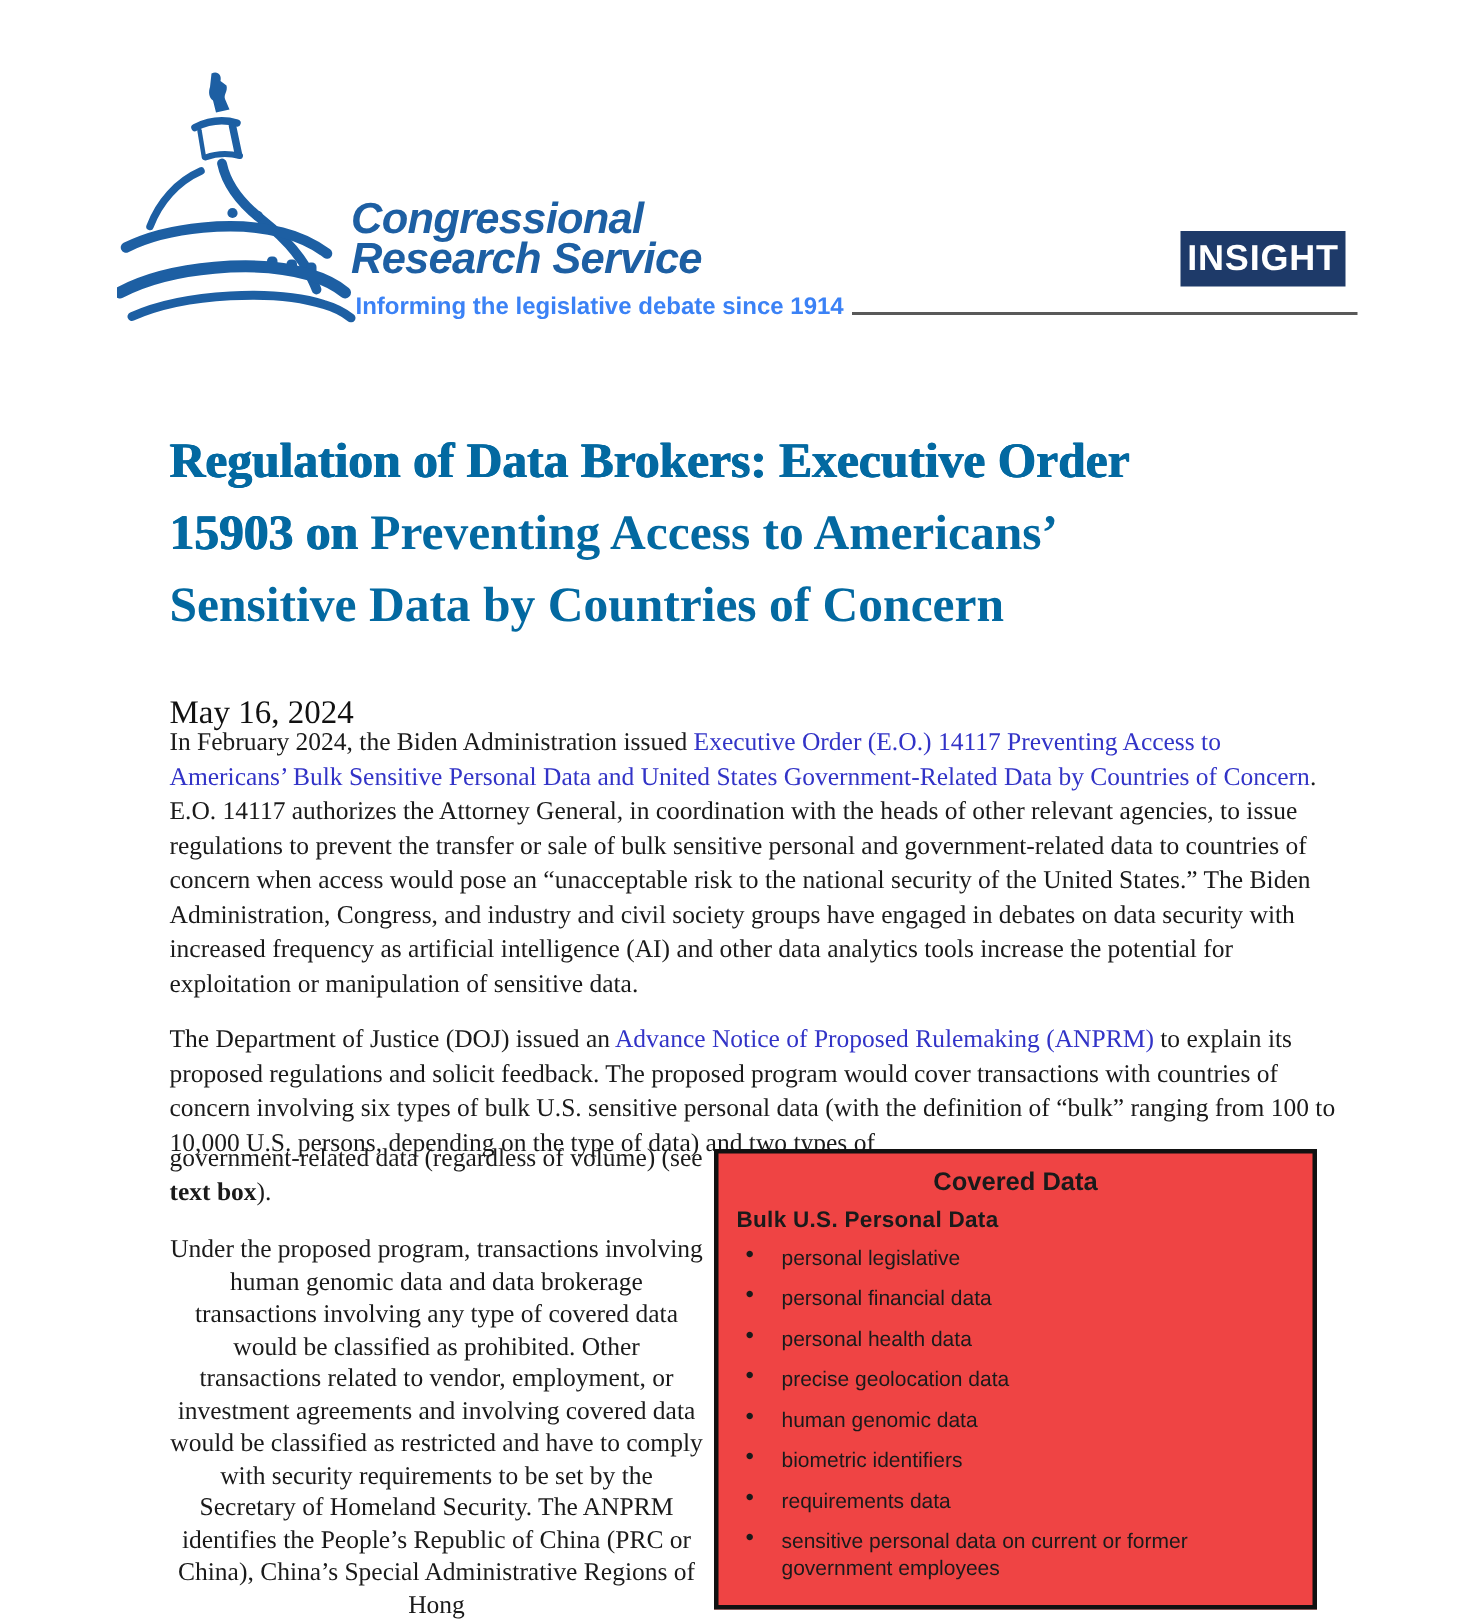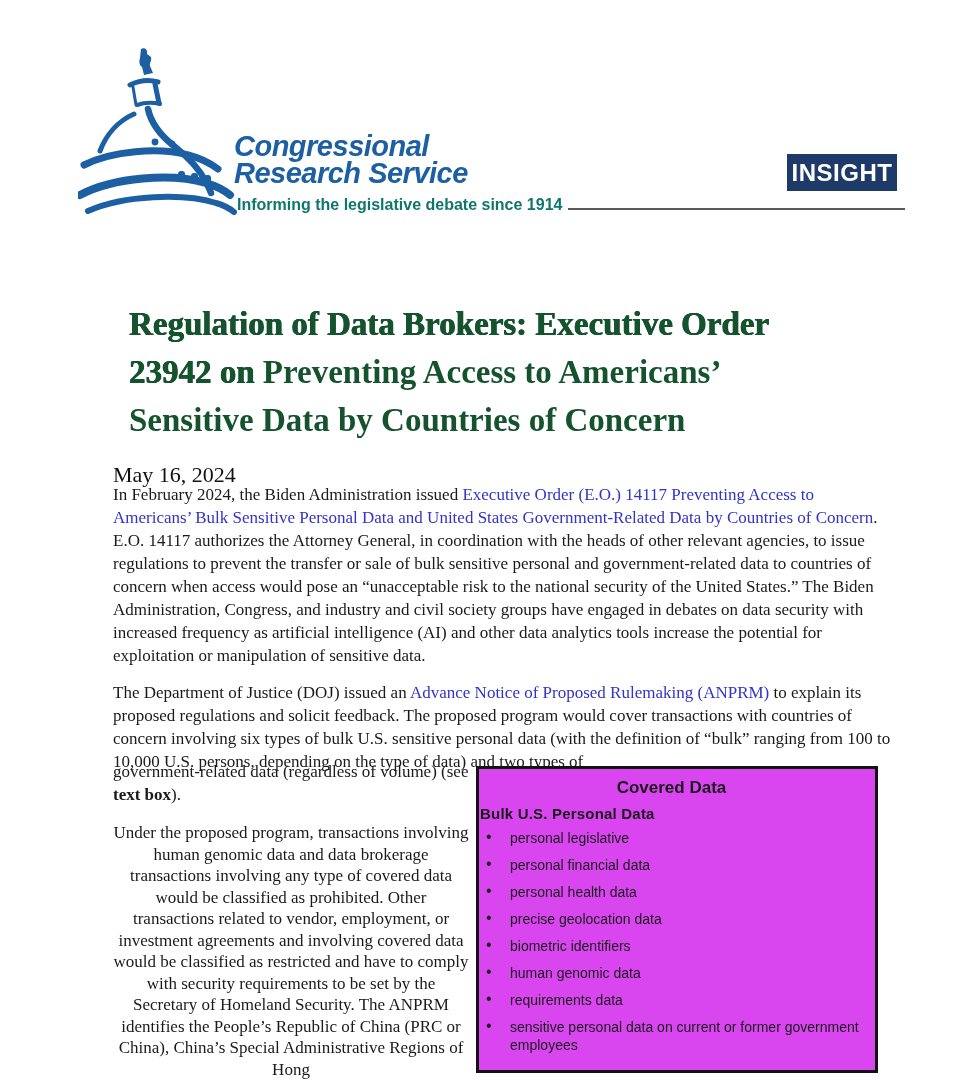"Informing the legislative debate since" .tagline { color: #0f766e -> #3b82f6 }
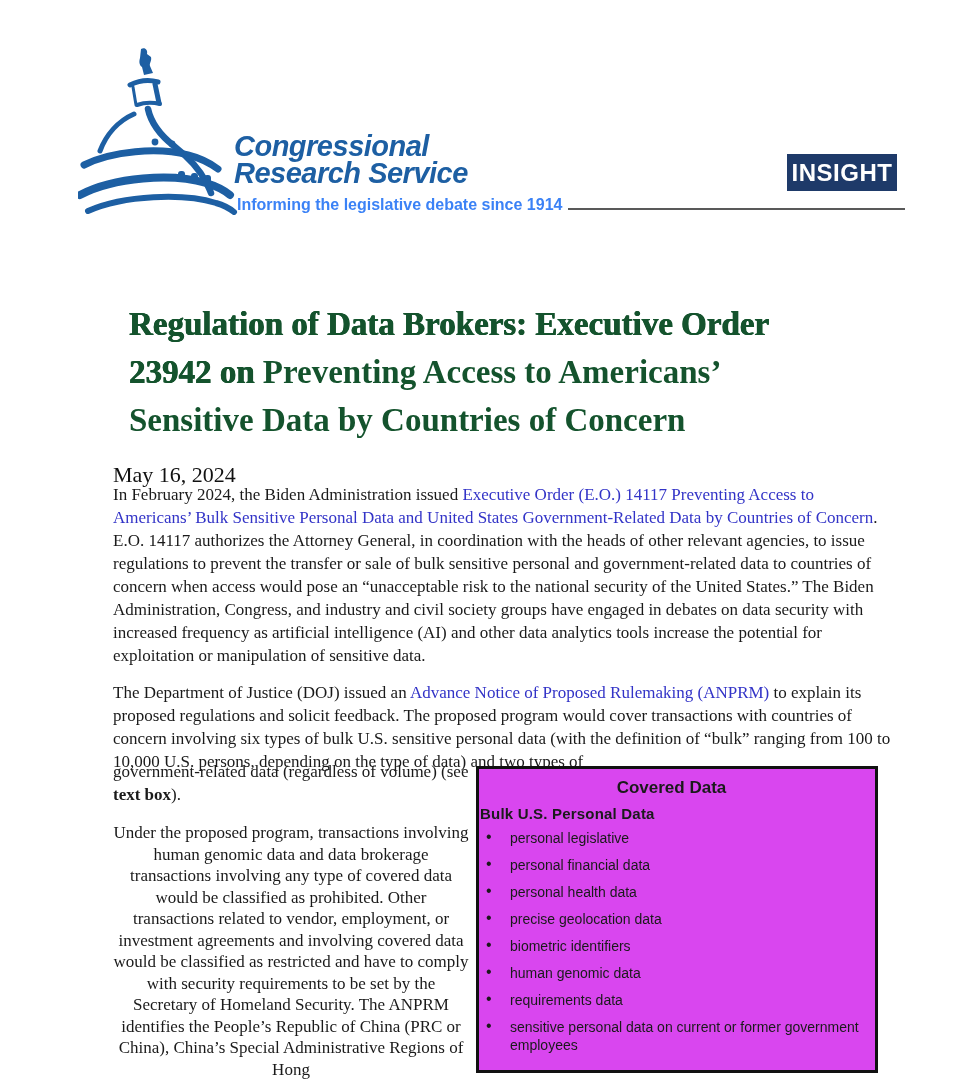"Regulation of Data Brokers: Executive" .title { color: #14532d -> #0369a1; margin: 16px -> 0 }
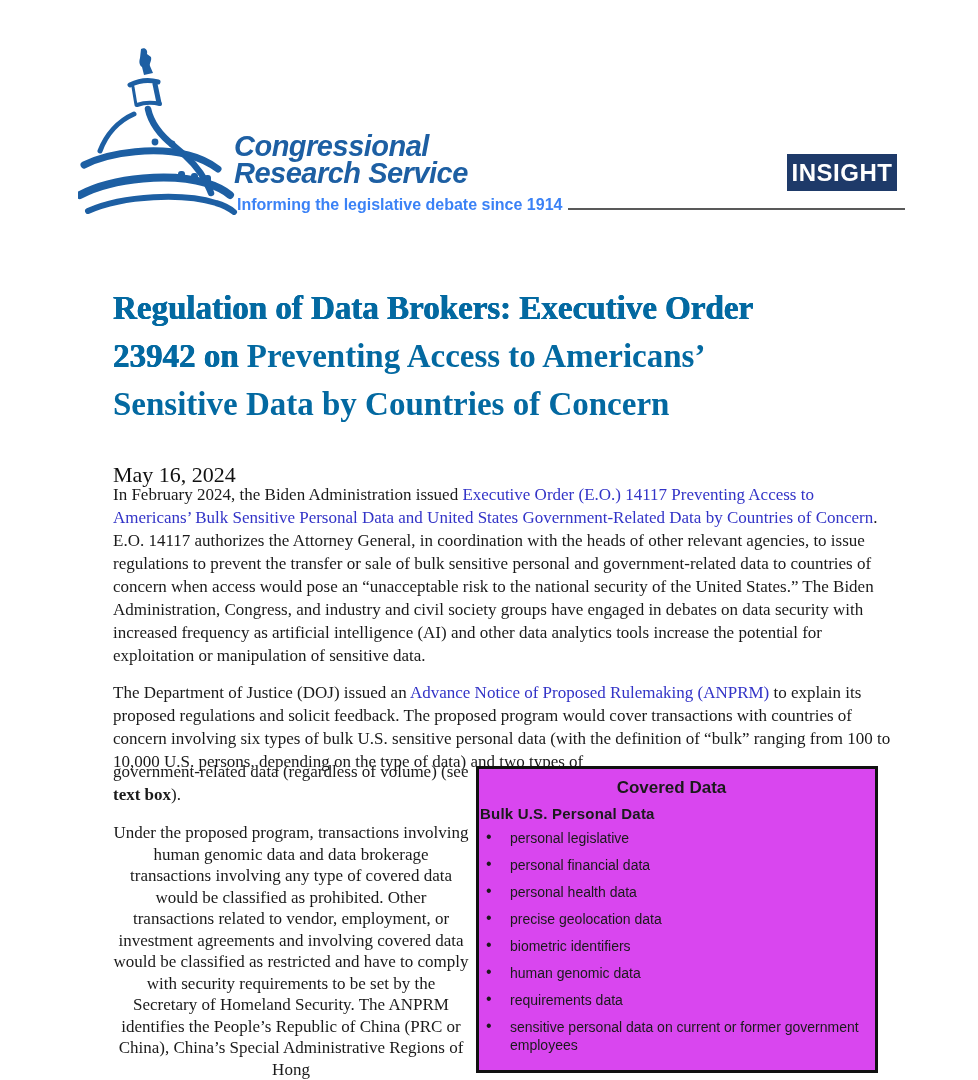"23942 on" span.t-heavy { text: 23942 -> 15903 }
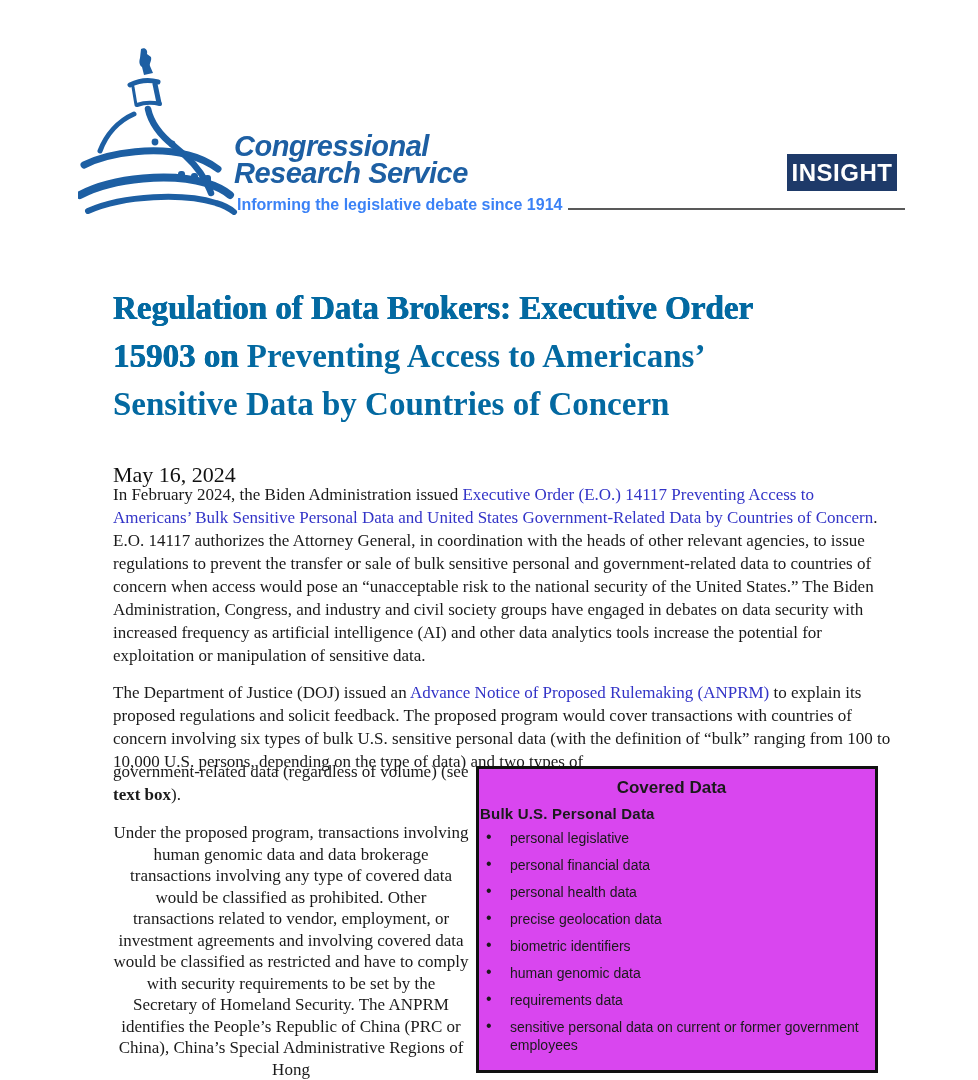"Covered Data" .covered-box { background: #d946ef -> #ef4444; padding: 7px 12px 0 1px -> 7px 12px 0 12px }
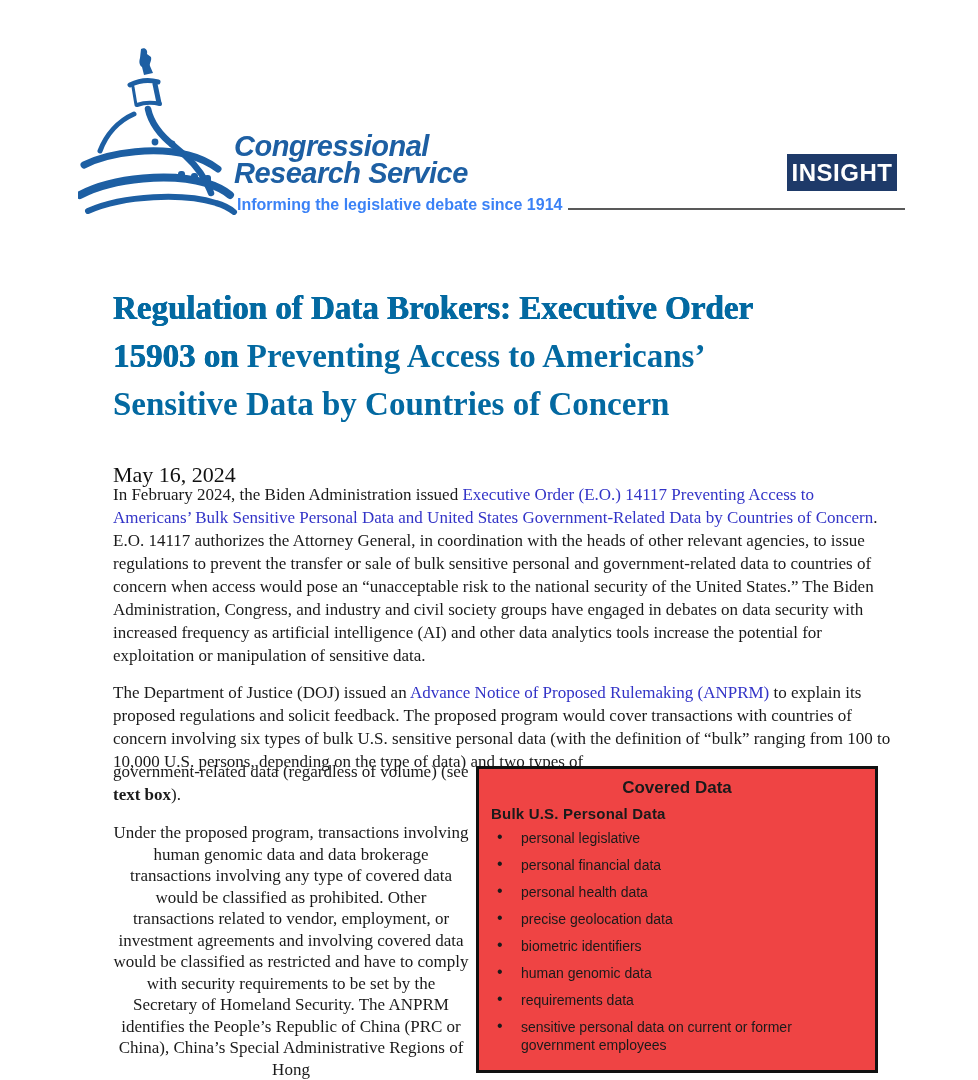"biometric identifiers" li.box-item { order: before "human genomic data" -> after "human genomic data" }
